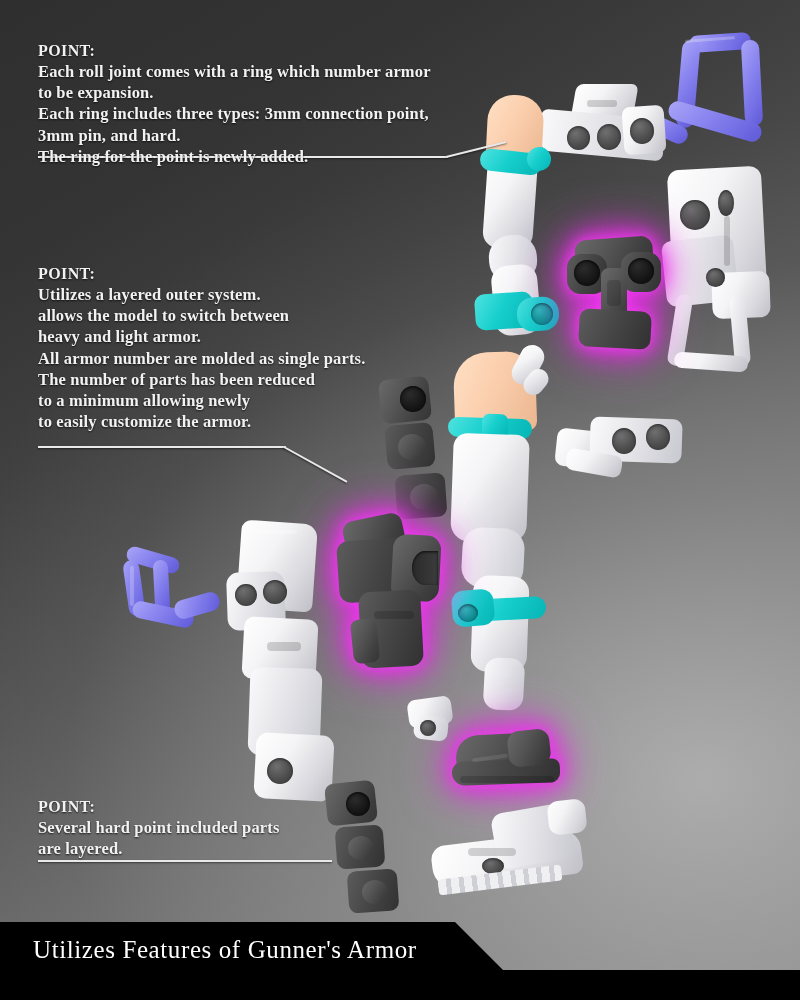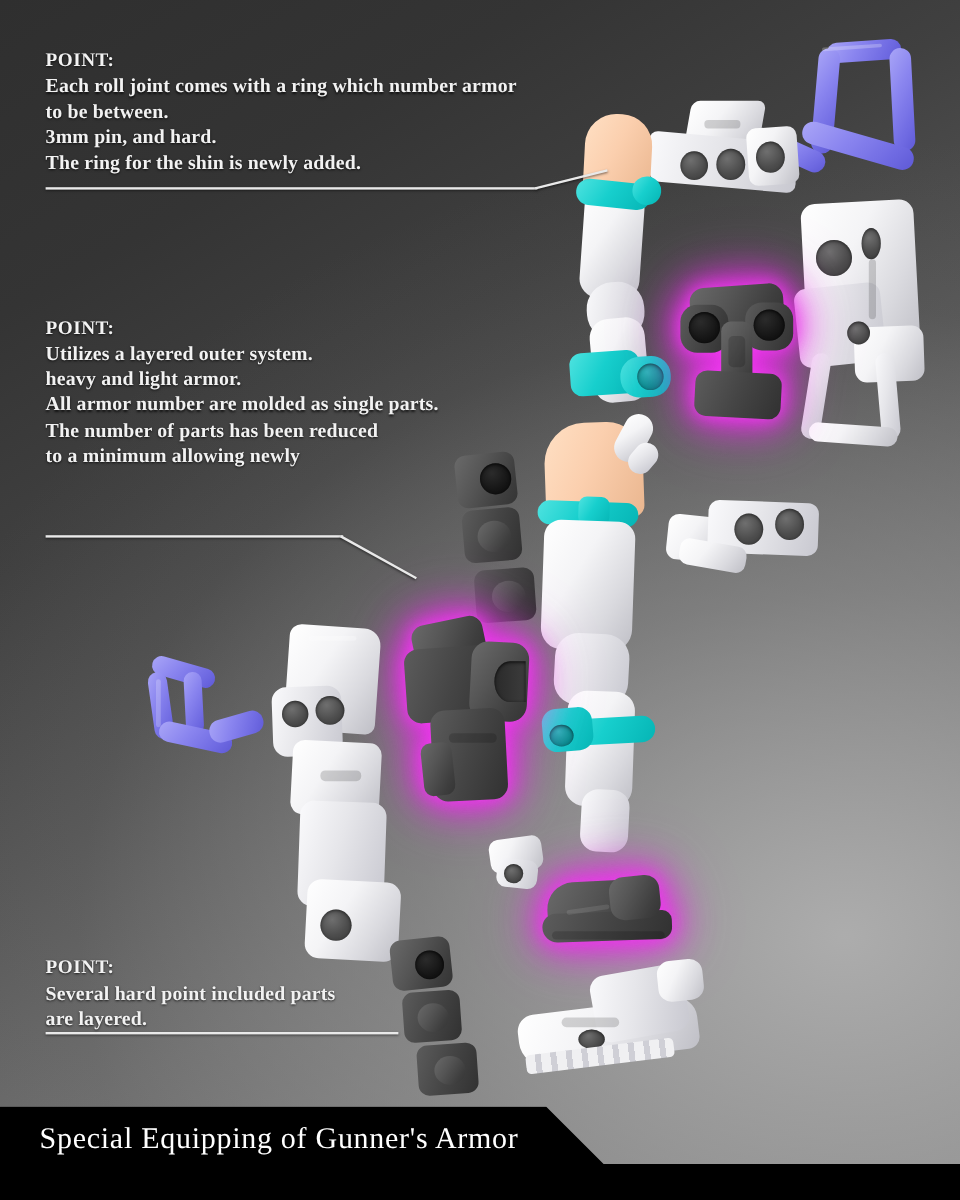"to be between." div.pline { text: between -> expansion }
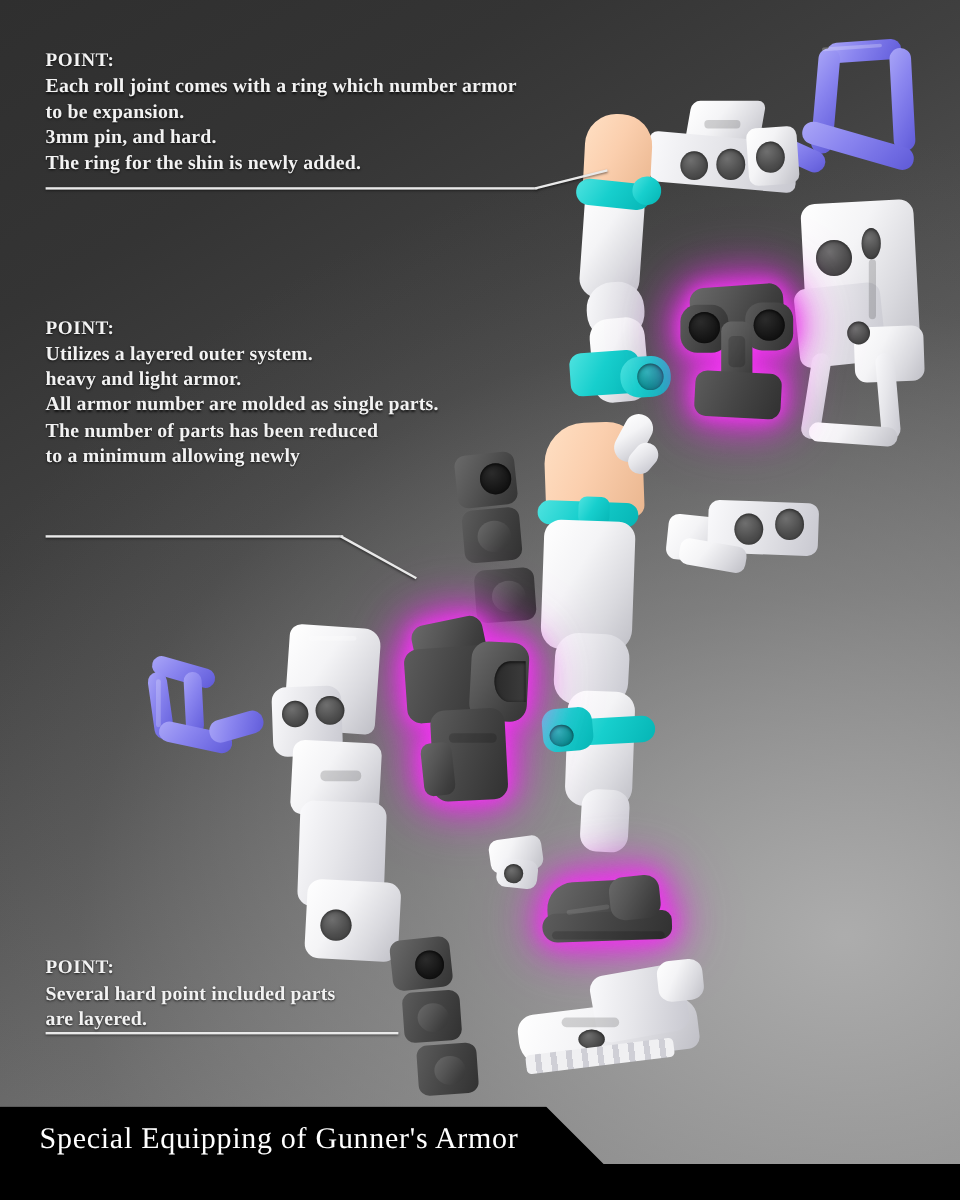"Each ring includes three types:" div.pline { html: none -> <div>Each ring includes three types: 3mm connection point,</div> }
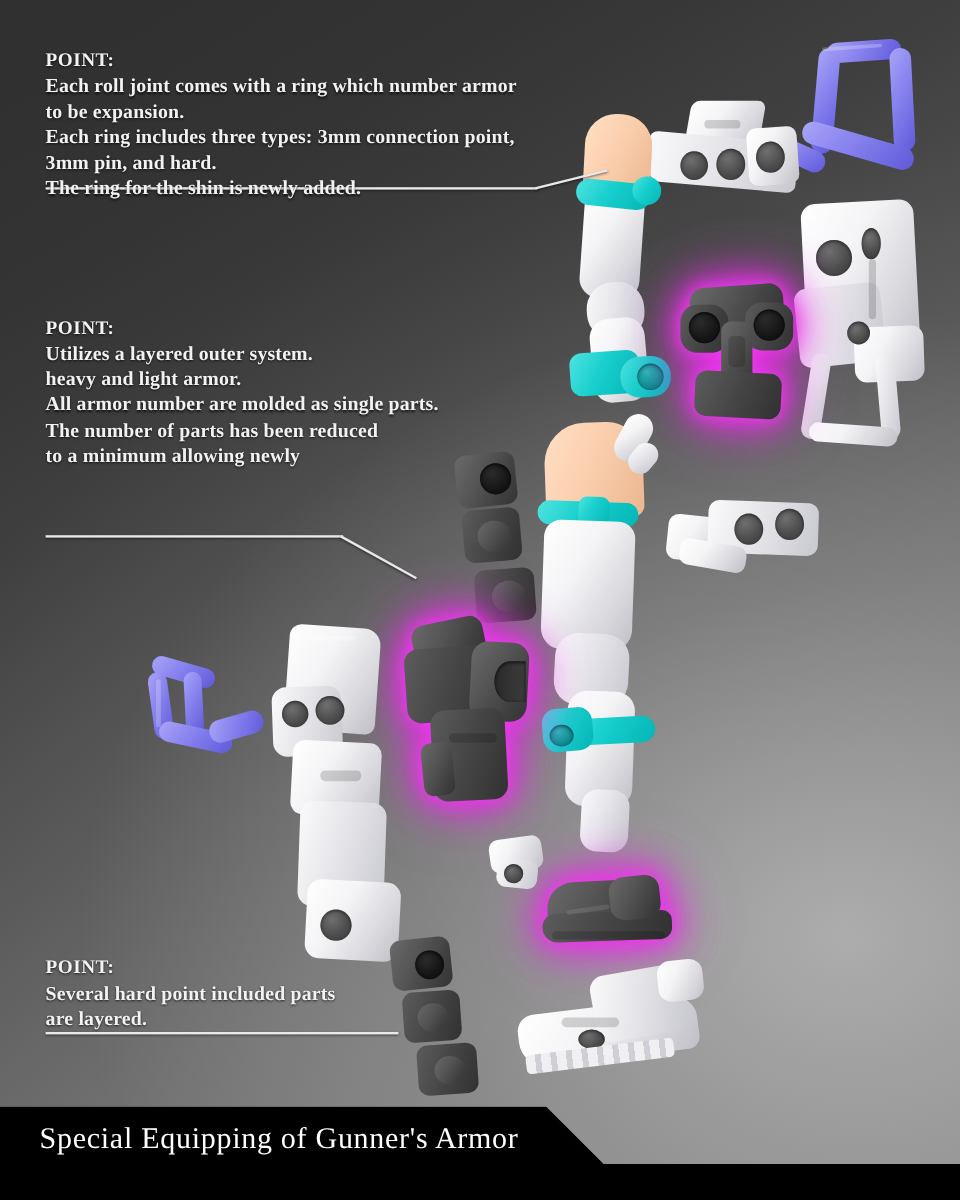"The ring for the shin" div.pline { text: shin -> point }
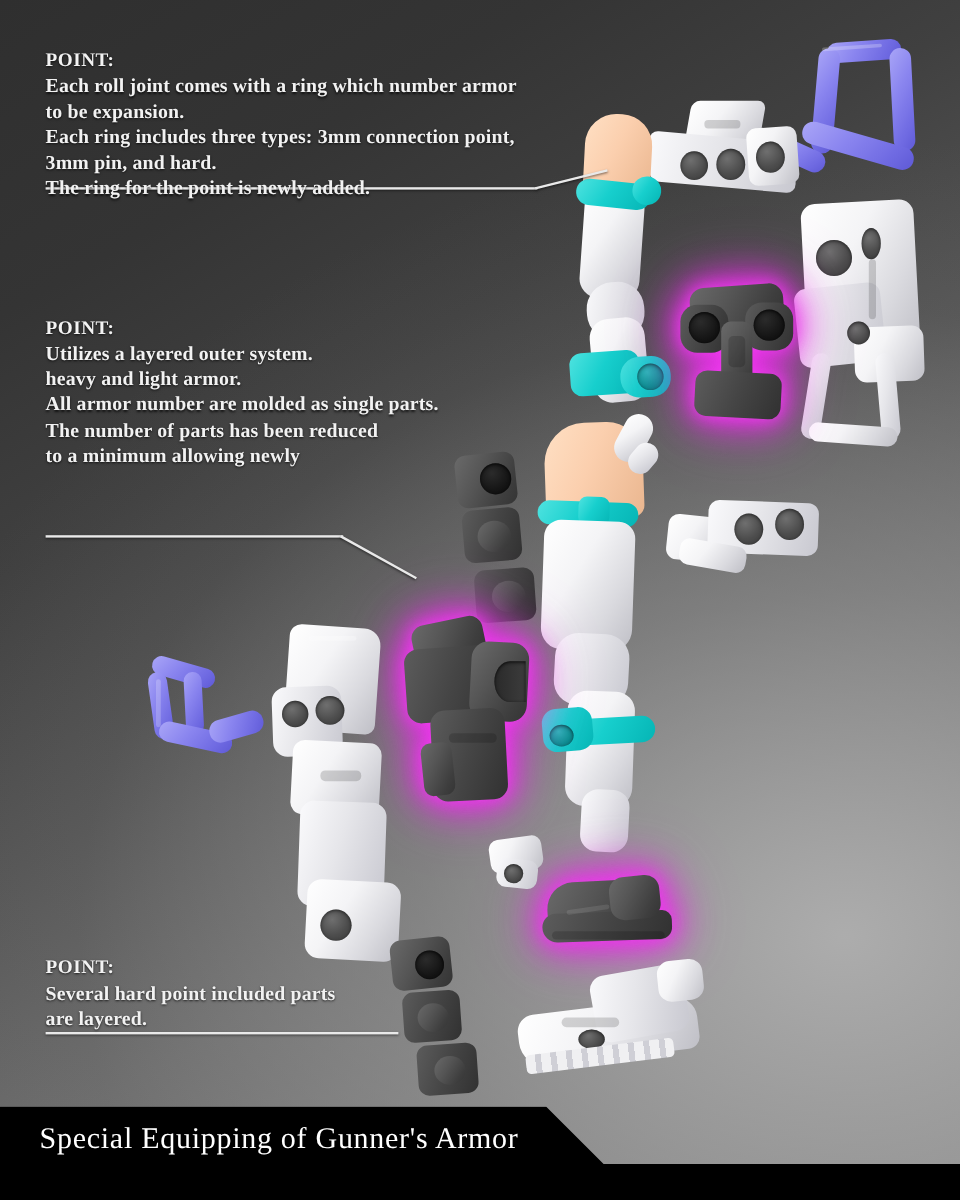"allows the model to switch" div.pline { html: none -> <div>allows the model to switch between</div> }
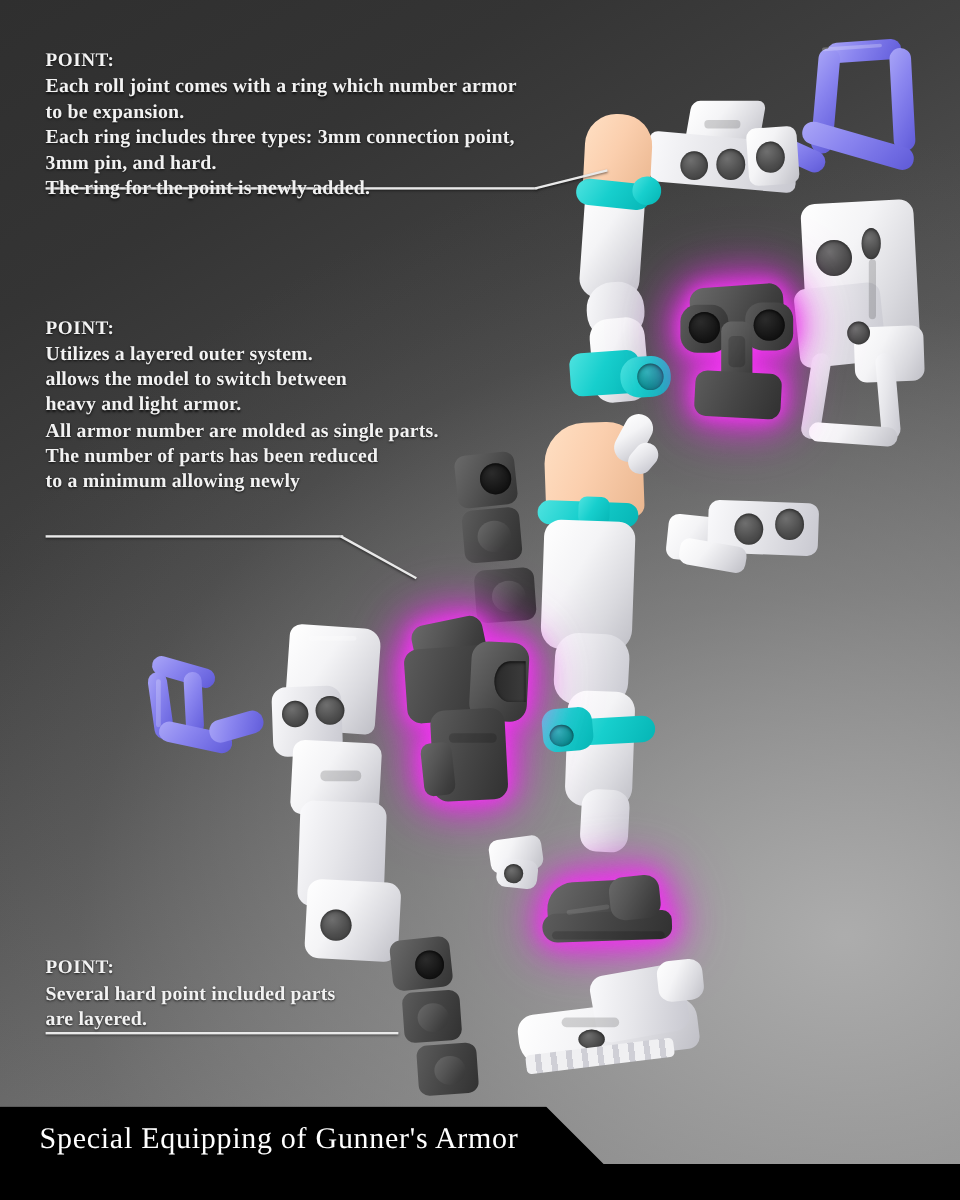"to easily customize the armor." div.pline { html: none -> <div>to easily customize the armor.</div> }
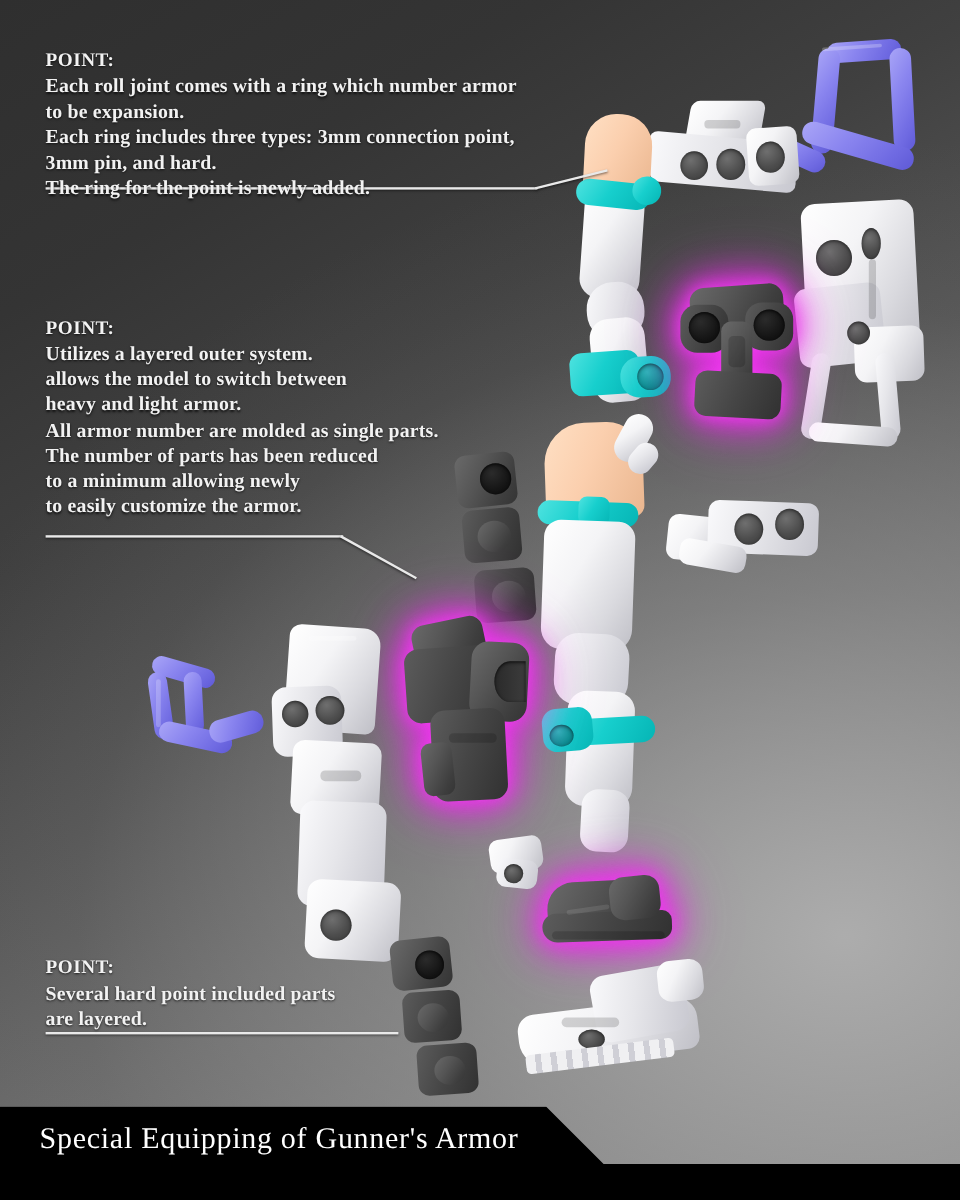"Special Equipping of Gunner's Armor" div { text: Special Equipping -> Utilizes Features }
